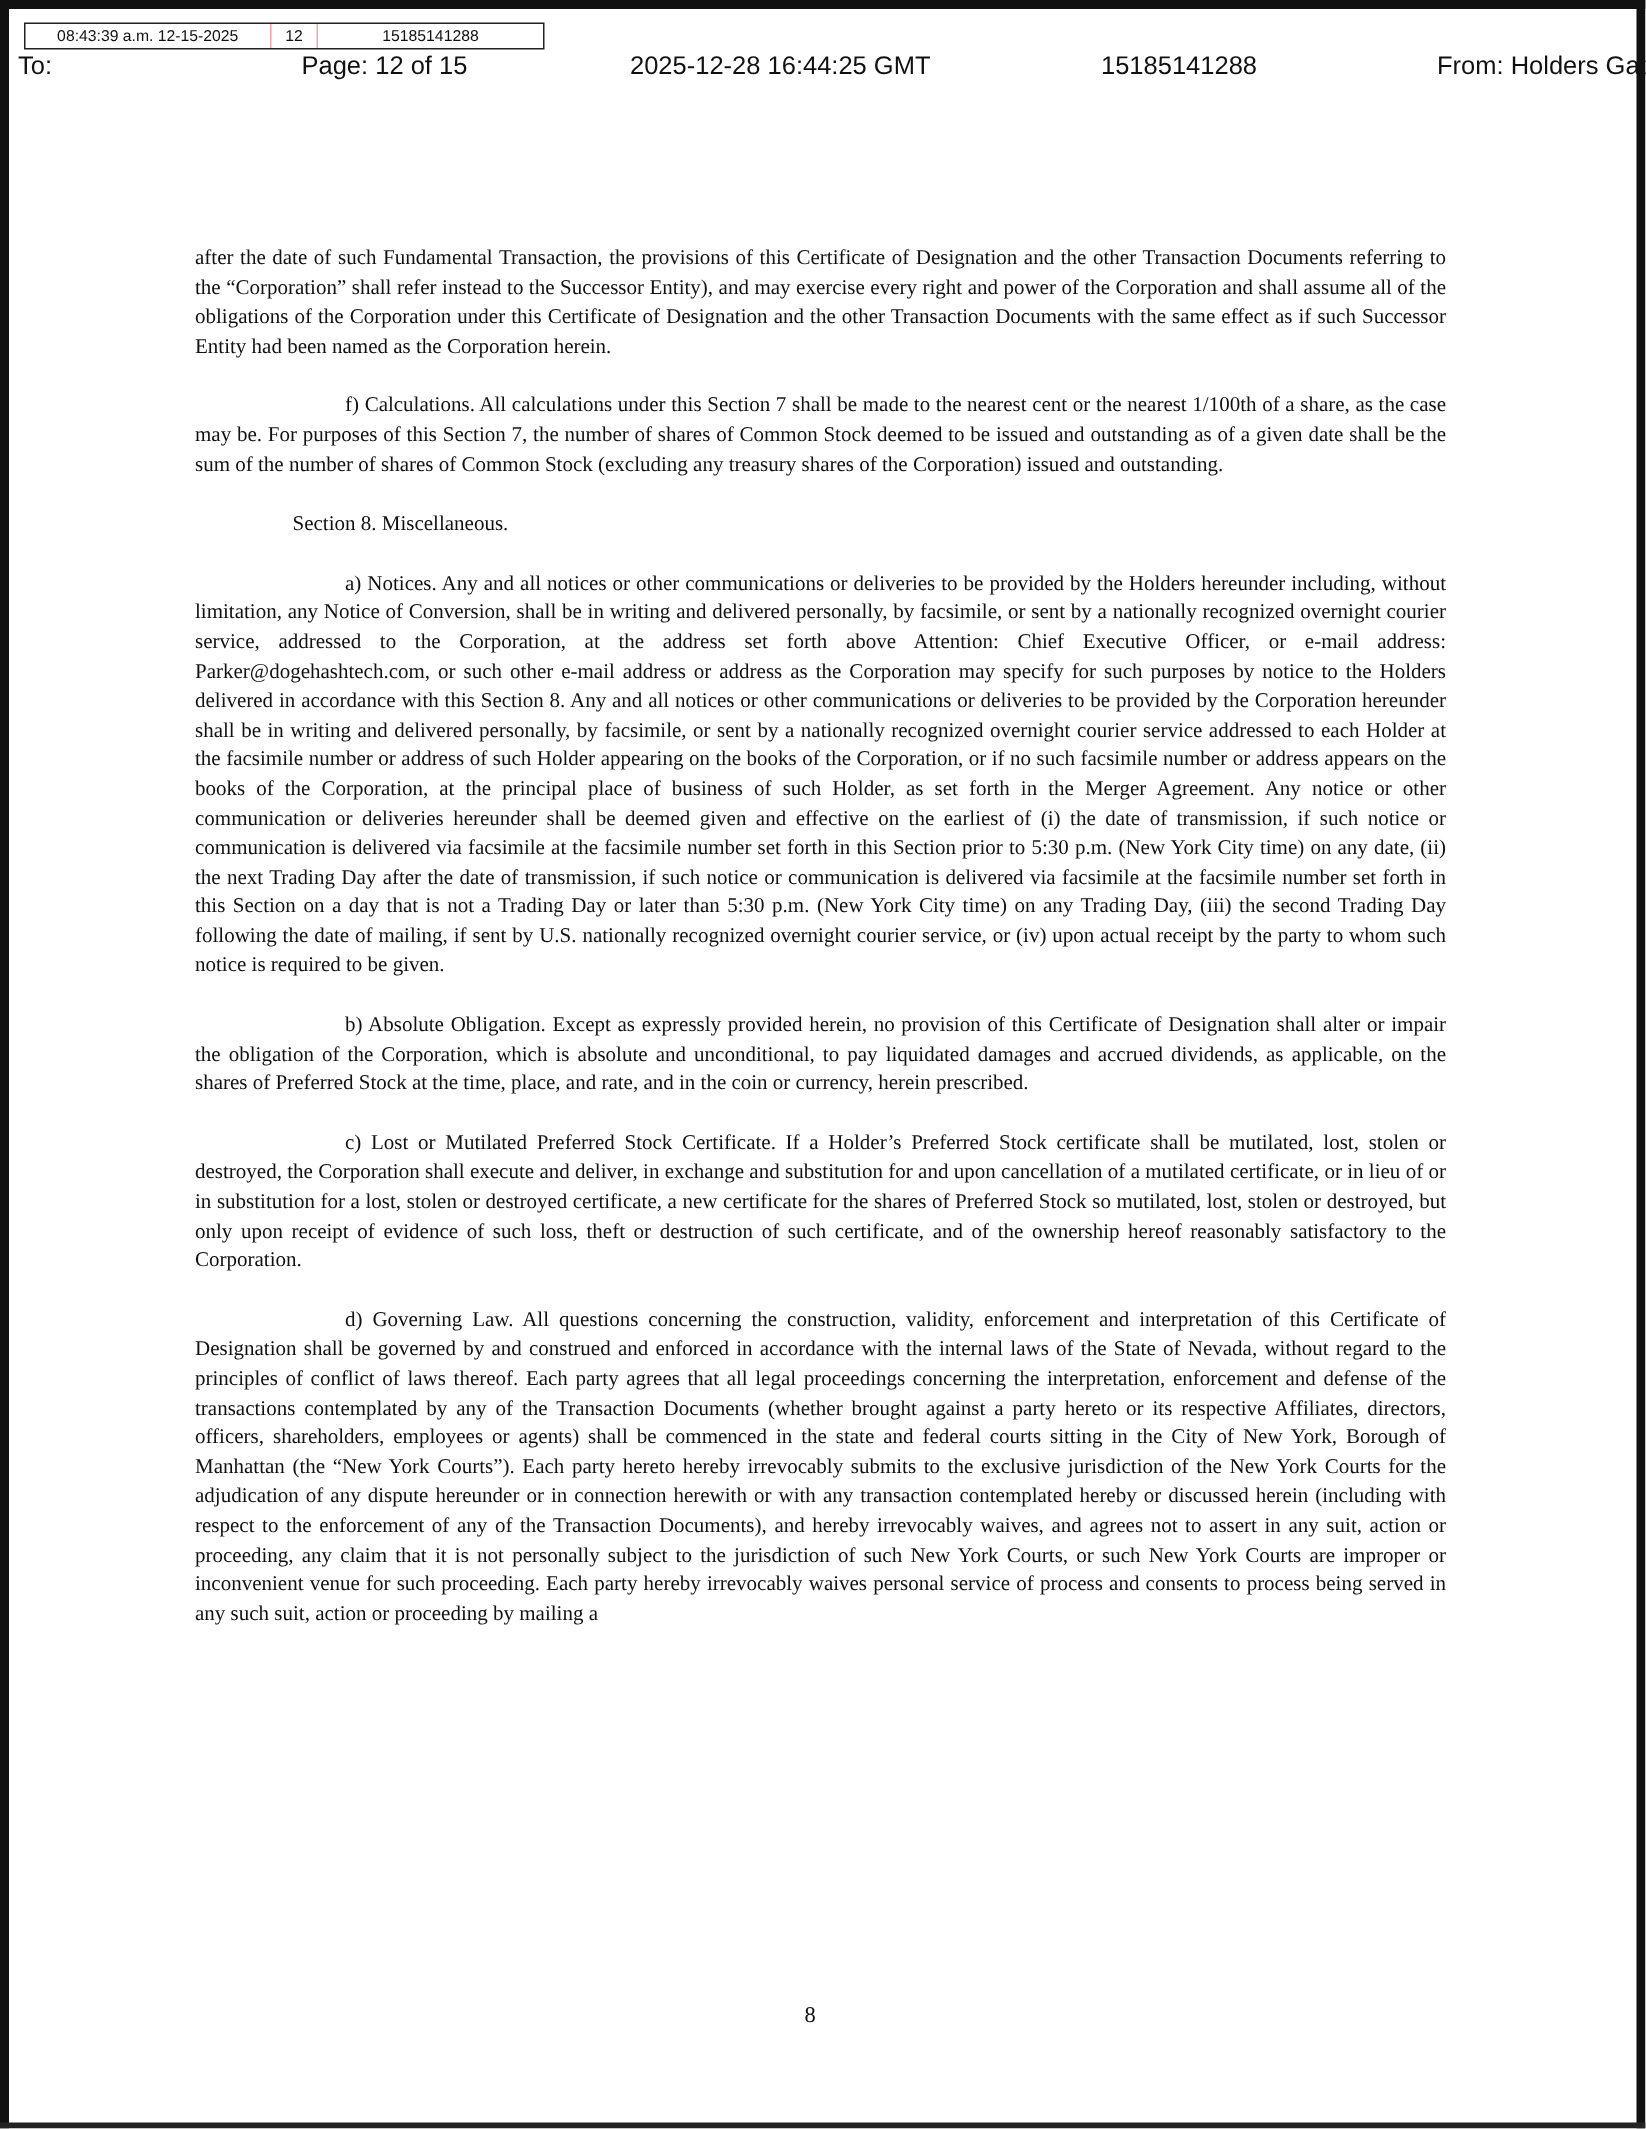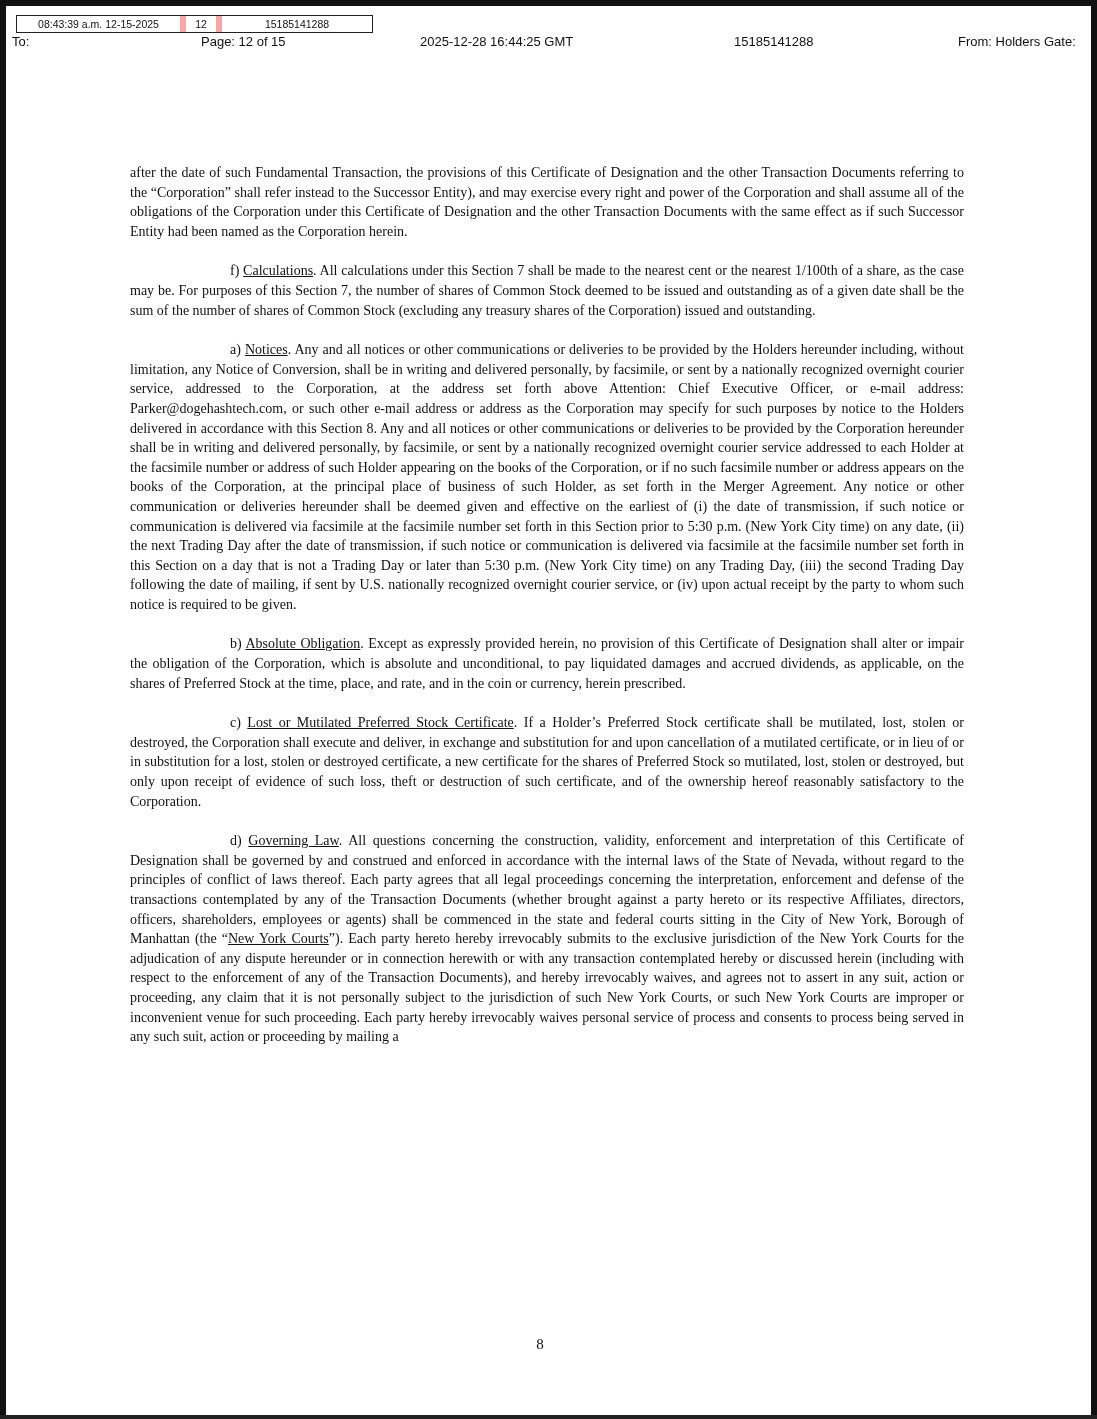"08:43:39 a.m. 12-15-2025" .fax-box span { border-right: 6px solid #fca5a5 -> 1px solid #fca5a5 }
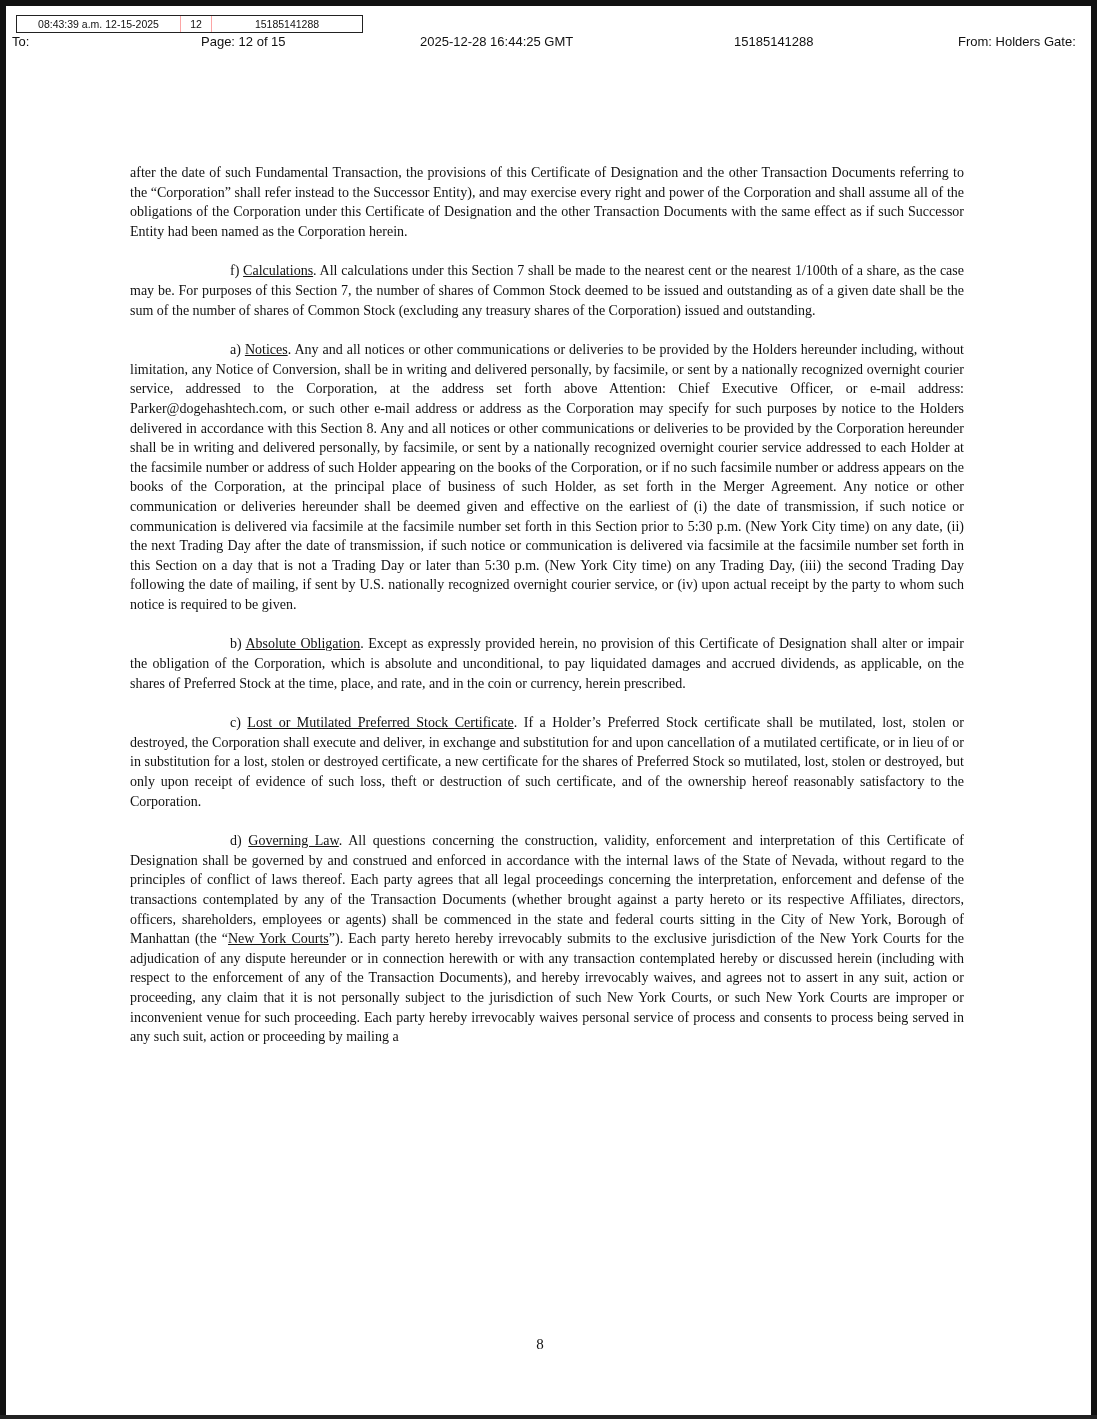"To:" .fax-header { font-size: 13px -> 17px }
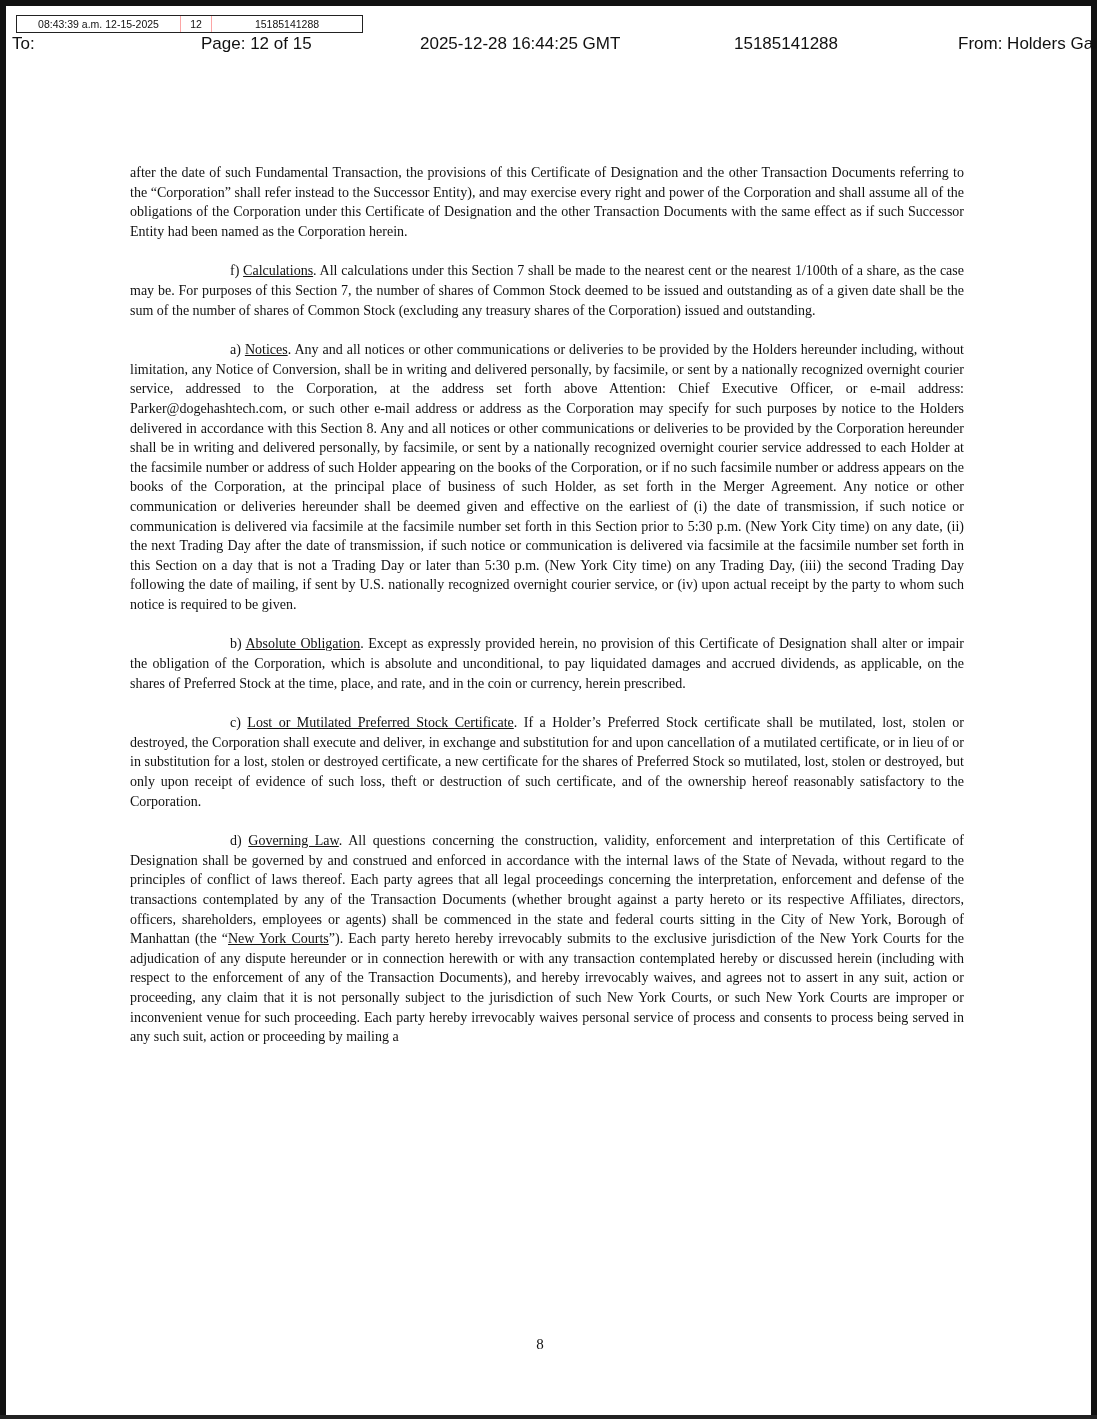"Calculations" .u { text-decoration: underline -> none }
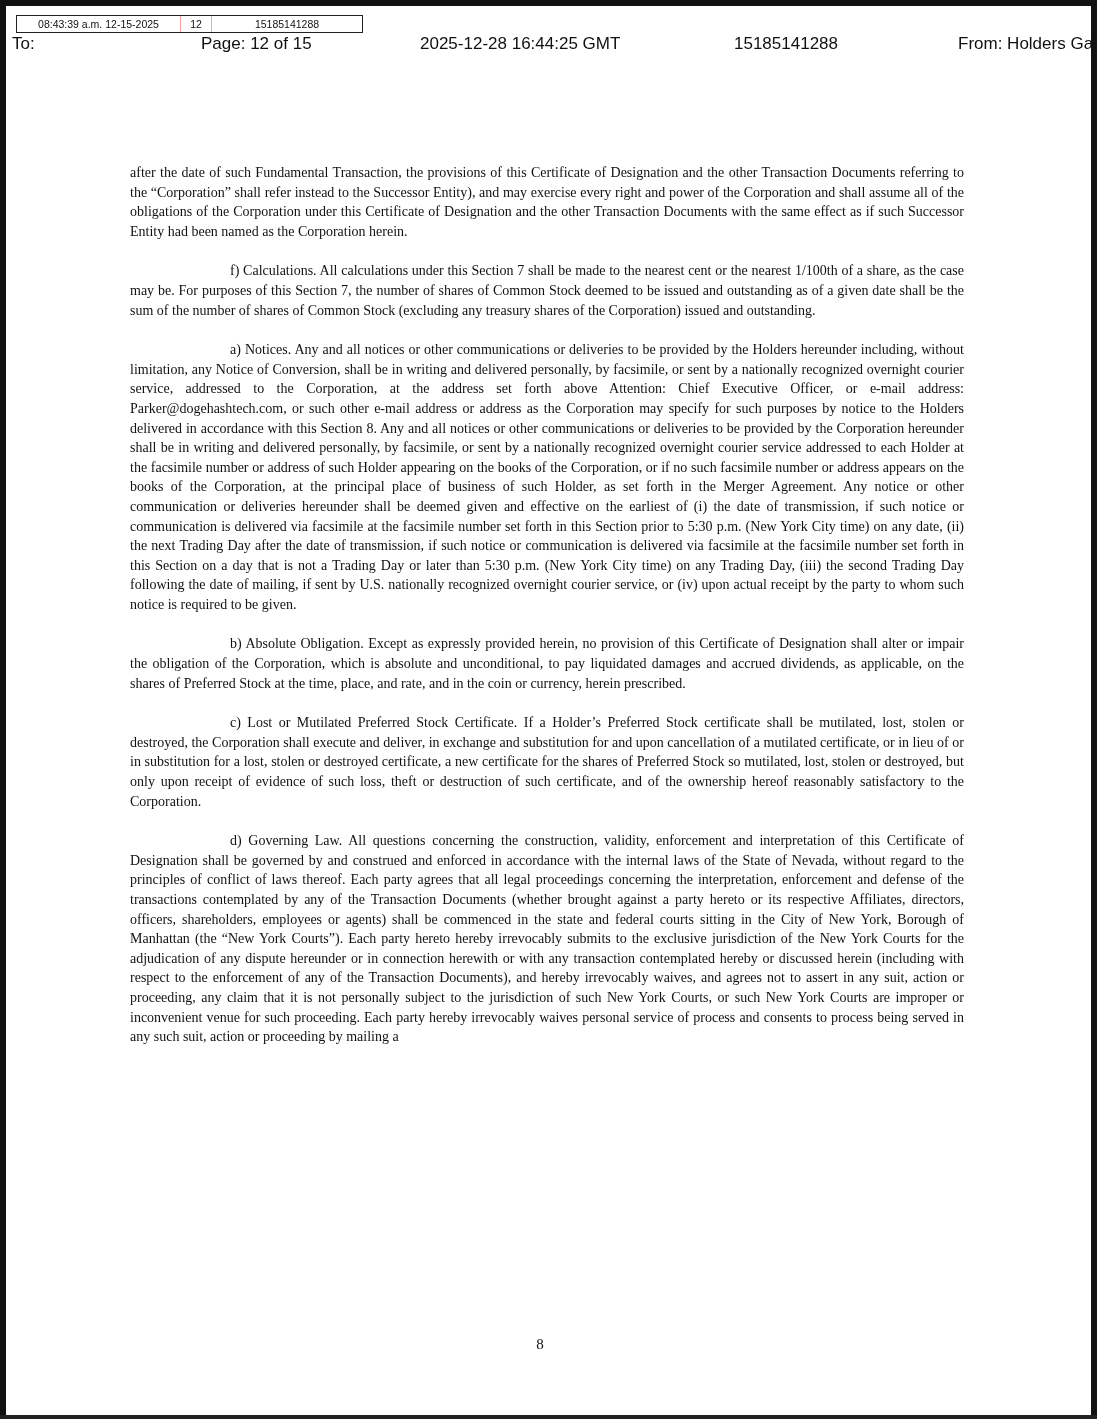"Section 8. Miscellaneous." p.section-head { html: none -> <p><span>Section 8</span><span>. </span><span>Miscellaneous</span><span>.</span></p> }
